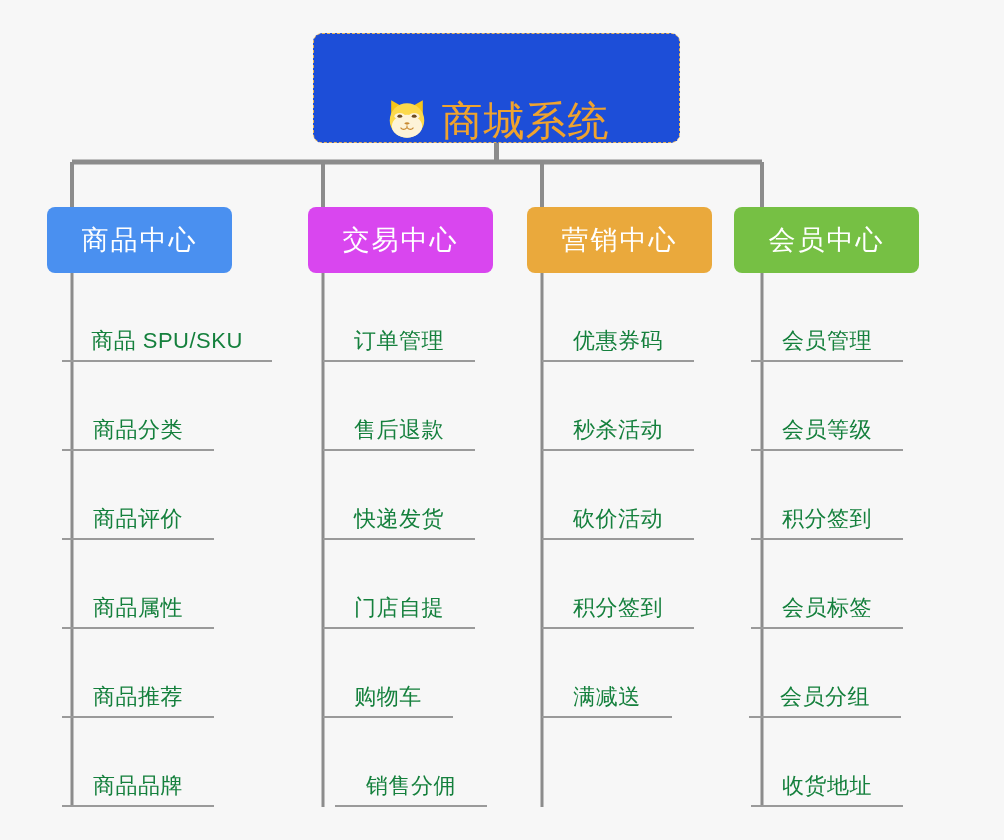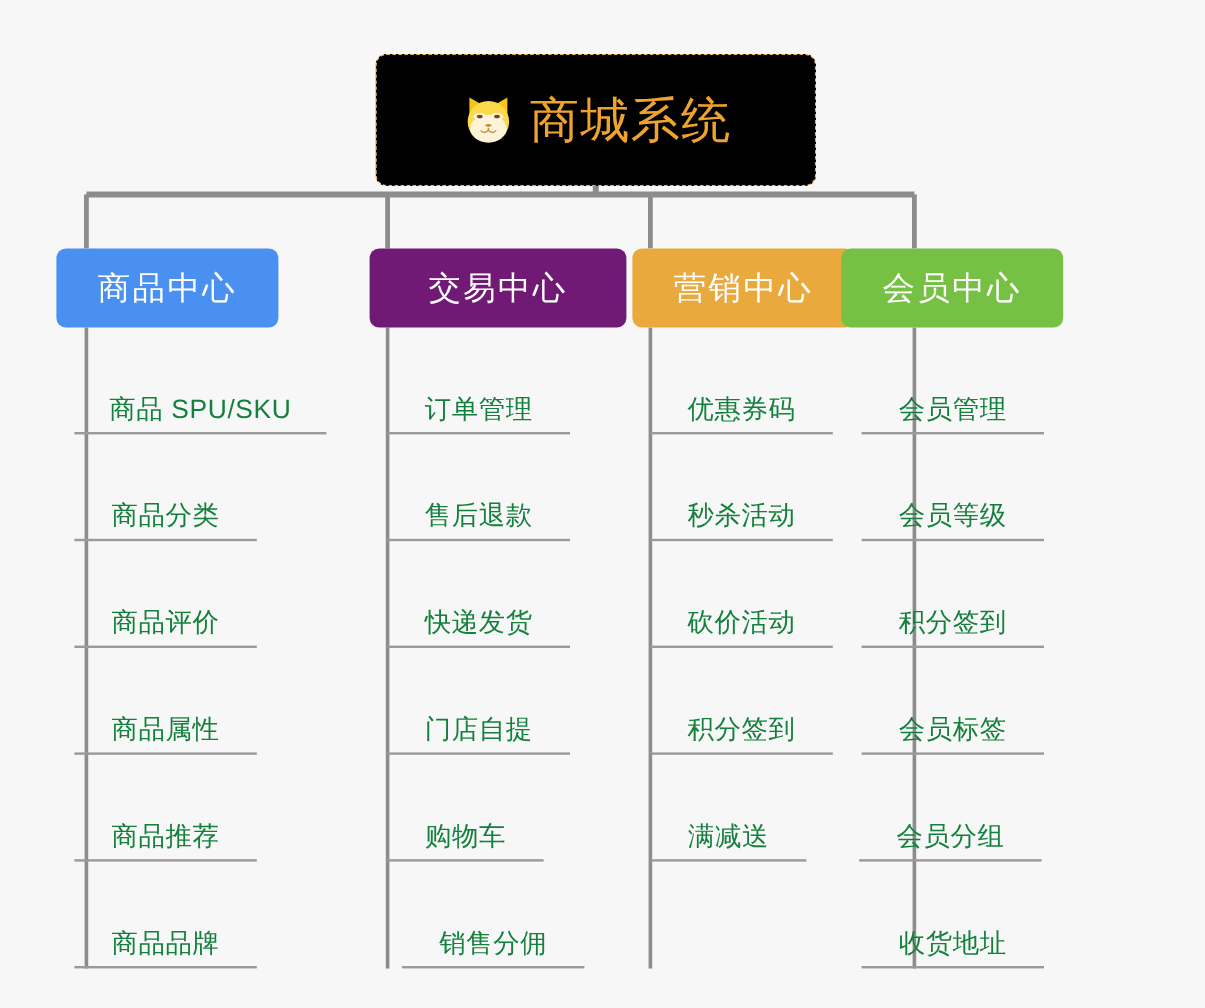"商城系统" .root-card { align-items: center -> flex-end; background: #000000 -> #1d4ed8; top: 45px -> 33px }
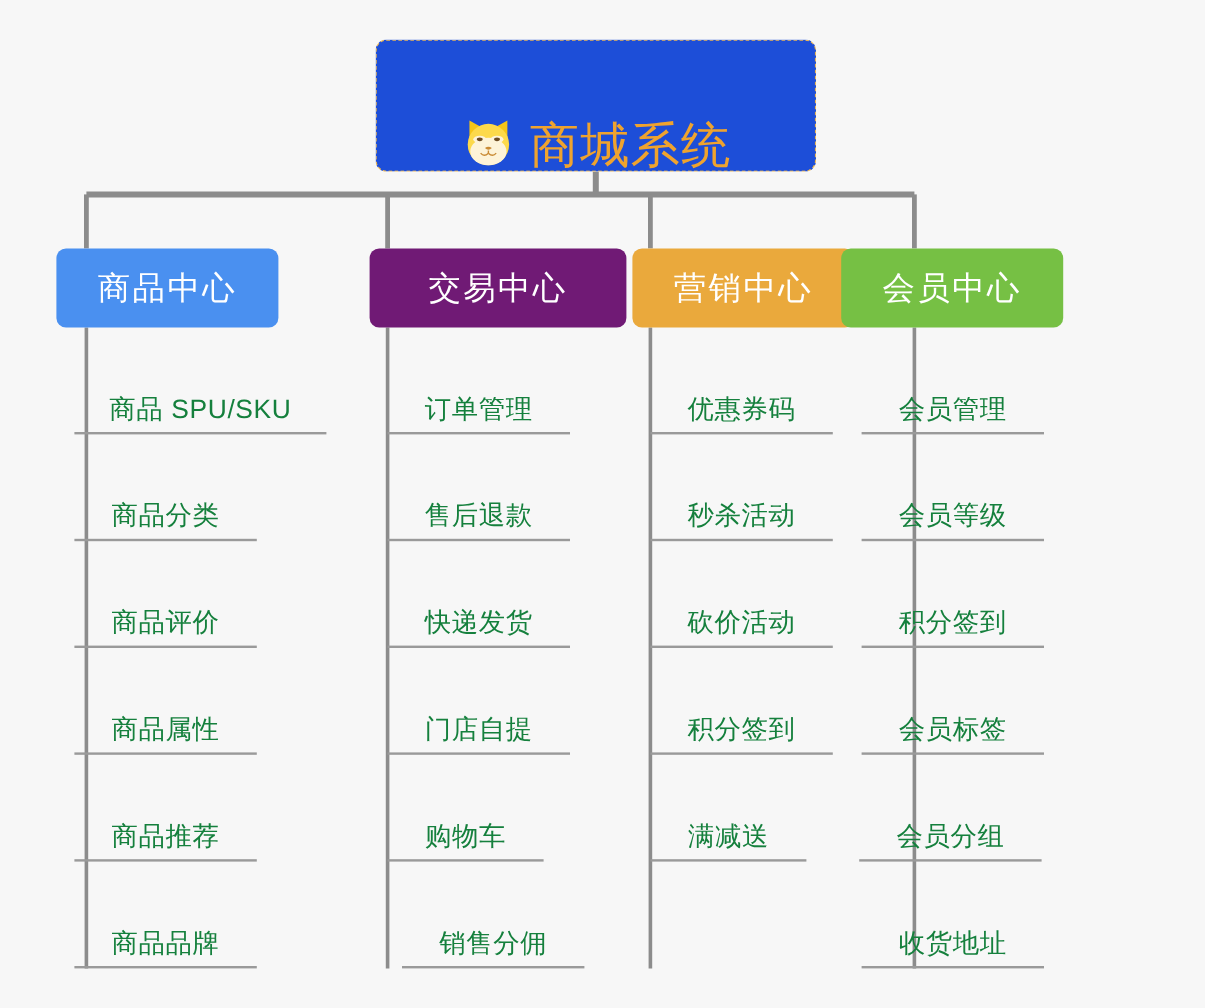"交易中心" div.cat-box { background: #701a75 -> #d946ef; width: 214px -> 185px }
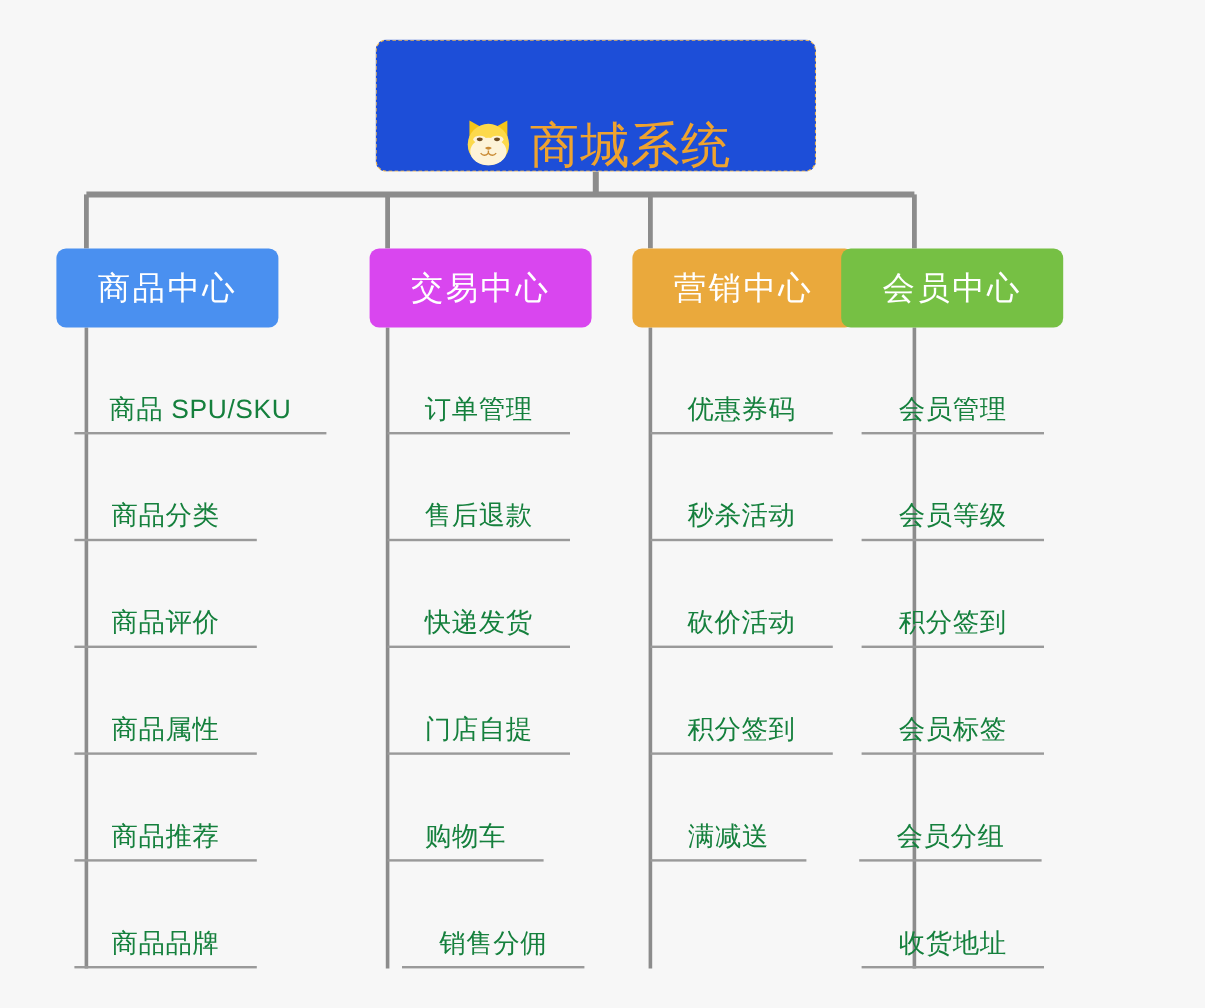"会员中心" div.column { left: 701px -> 734px }
